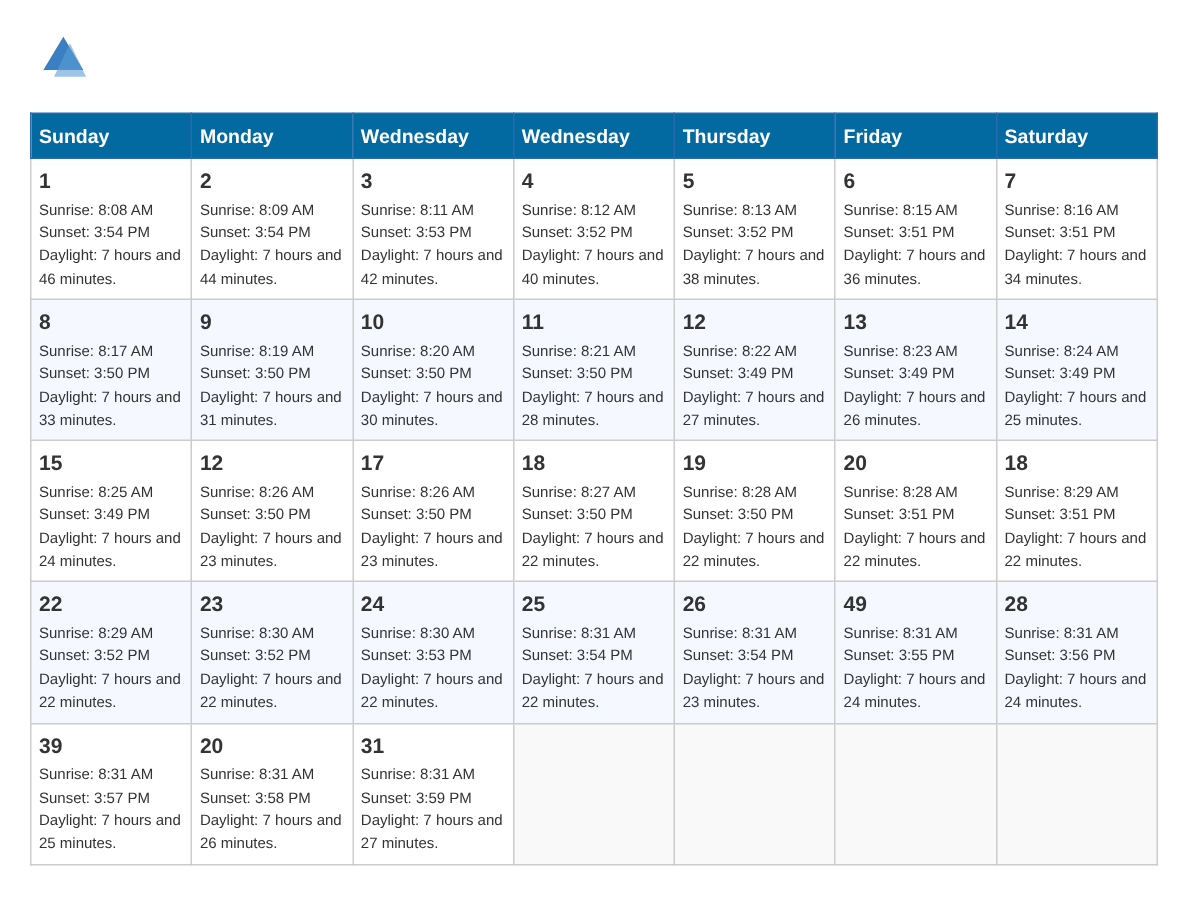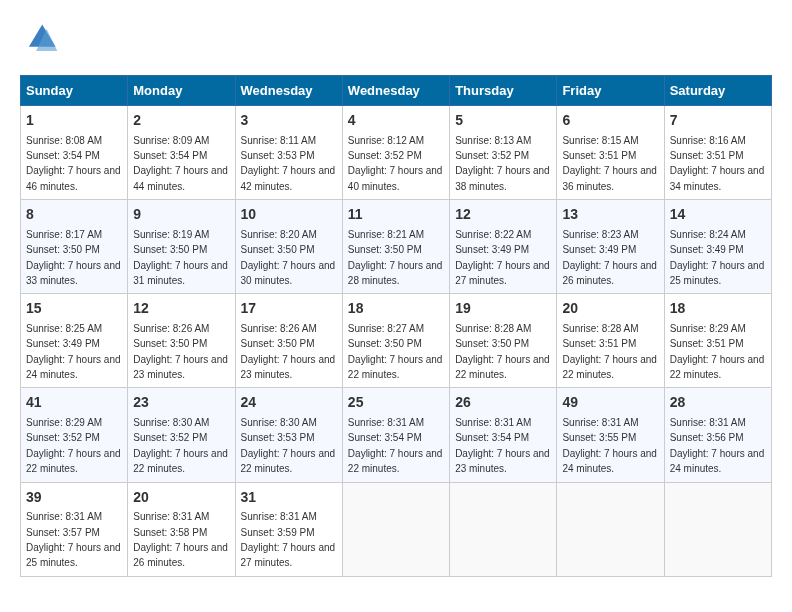"41" span.day-number { text: 41 -> 22 }
